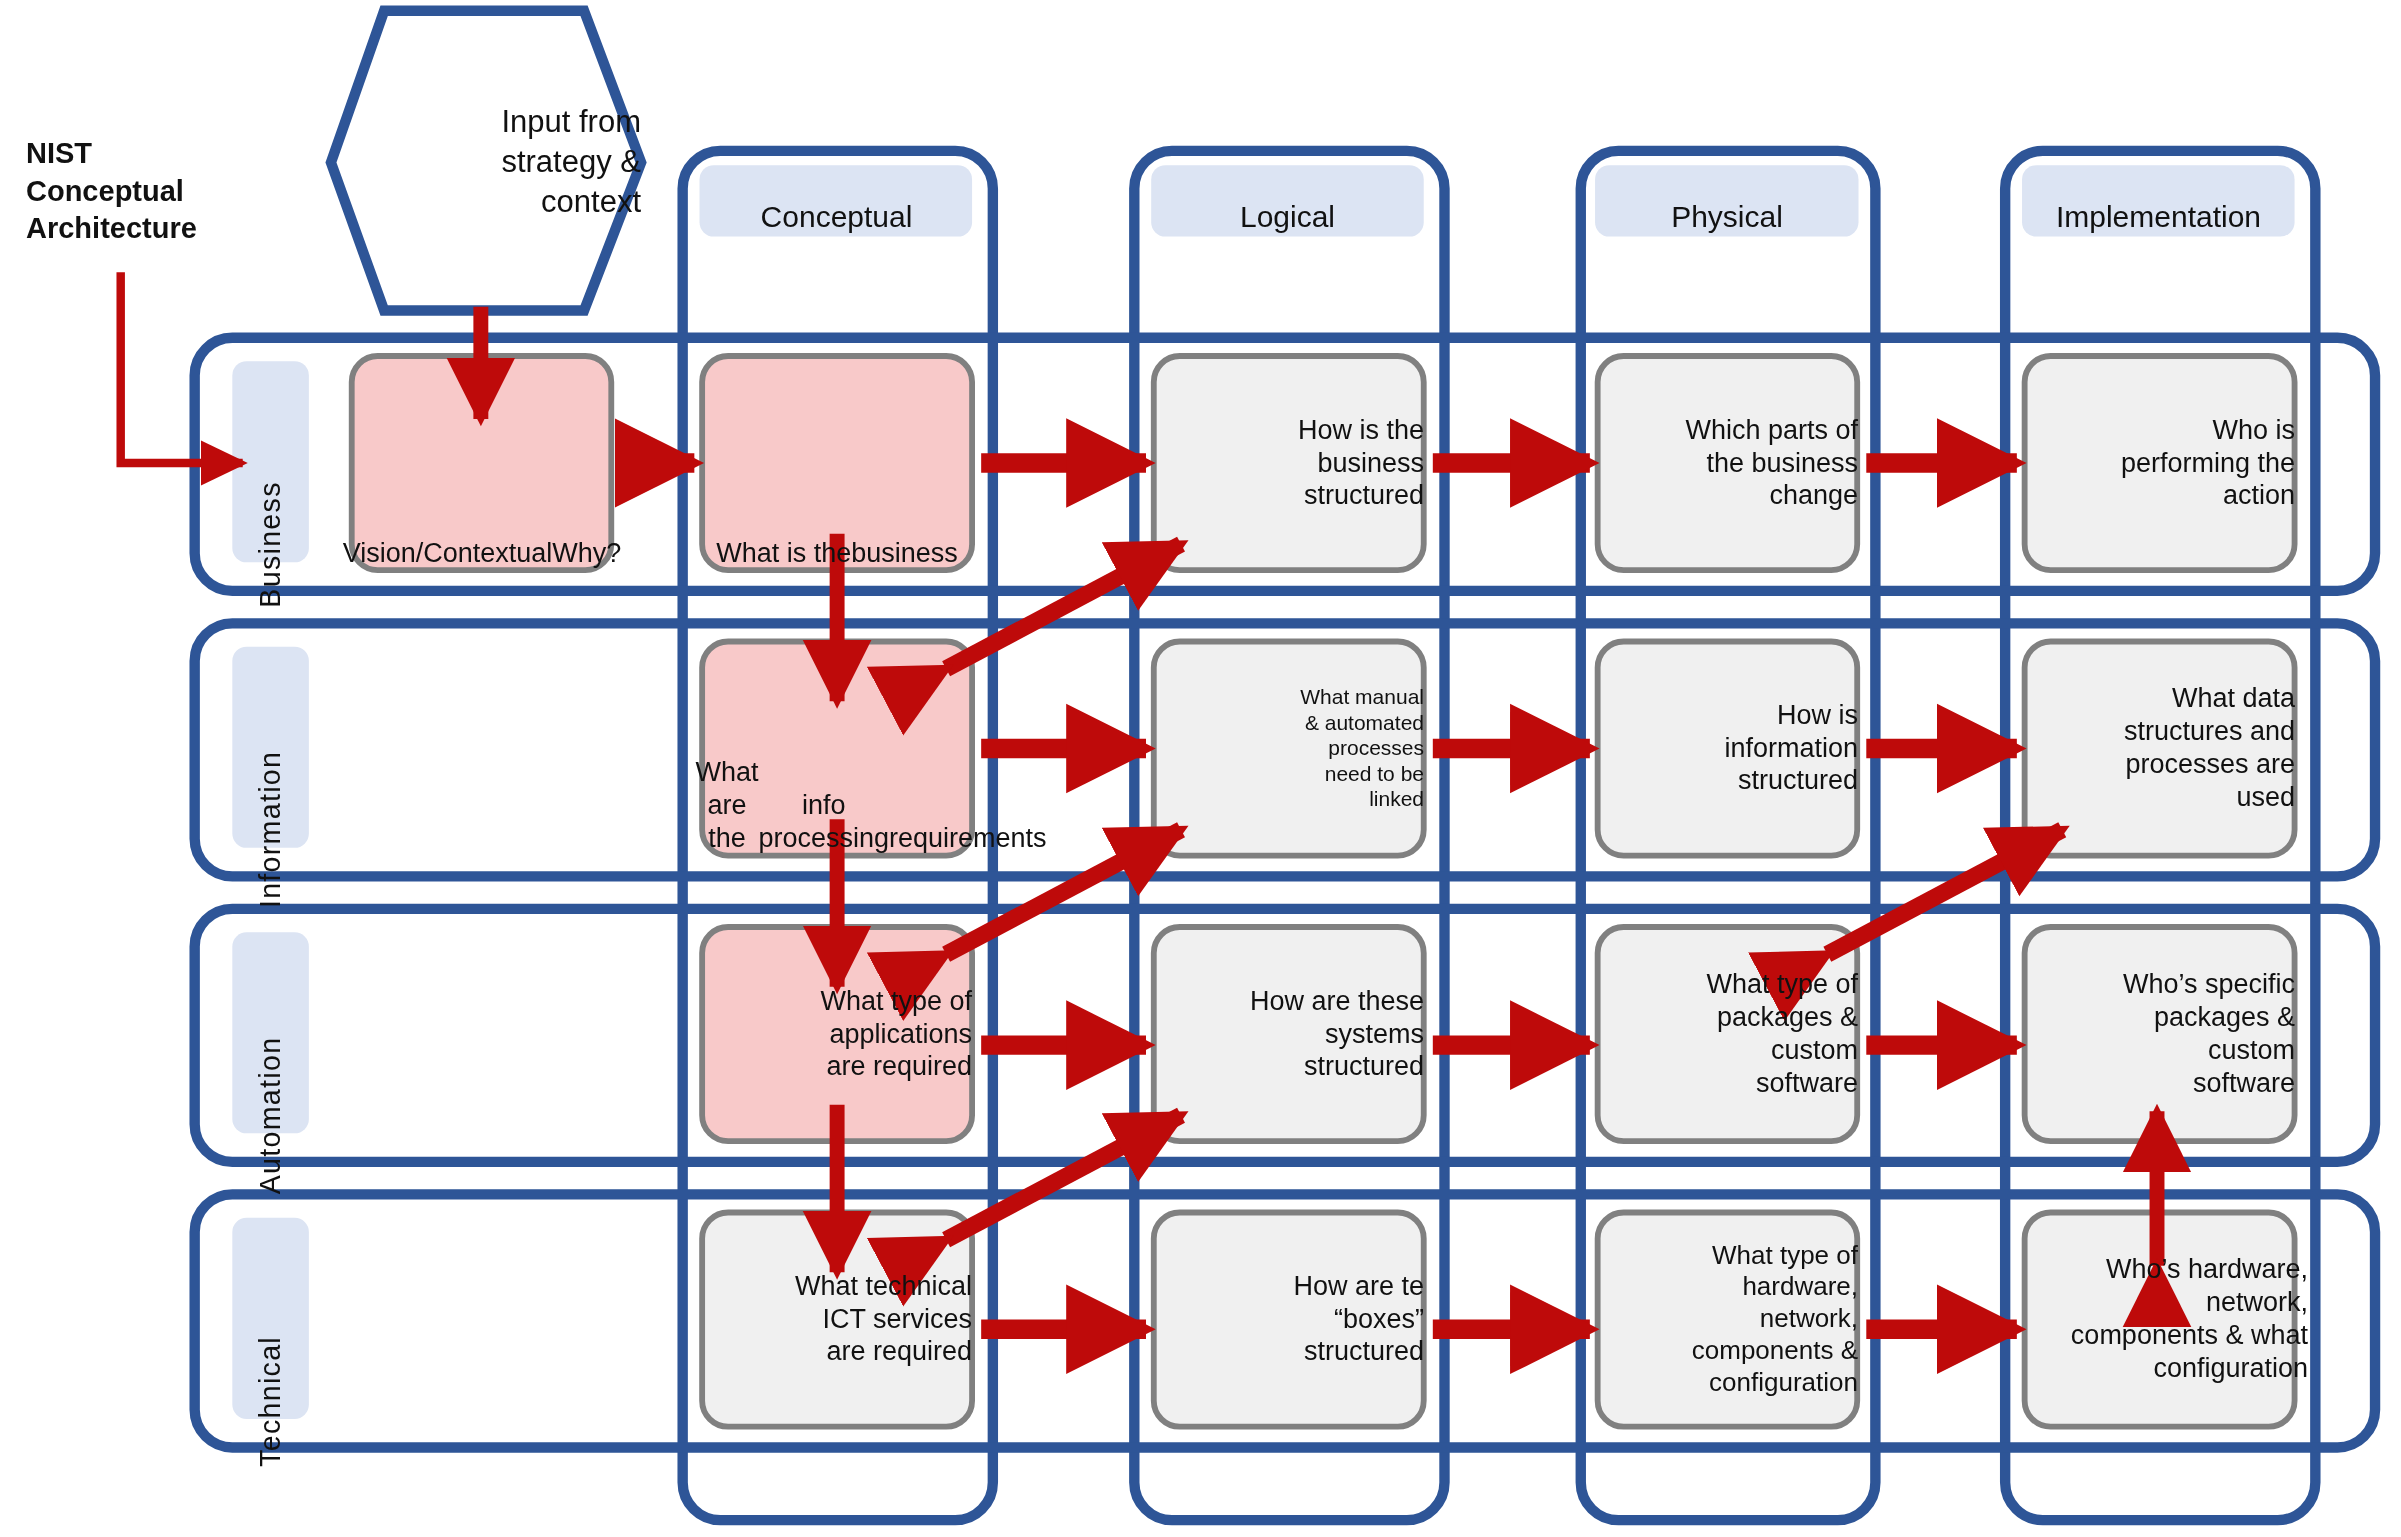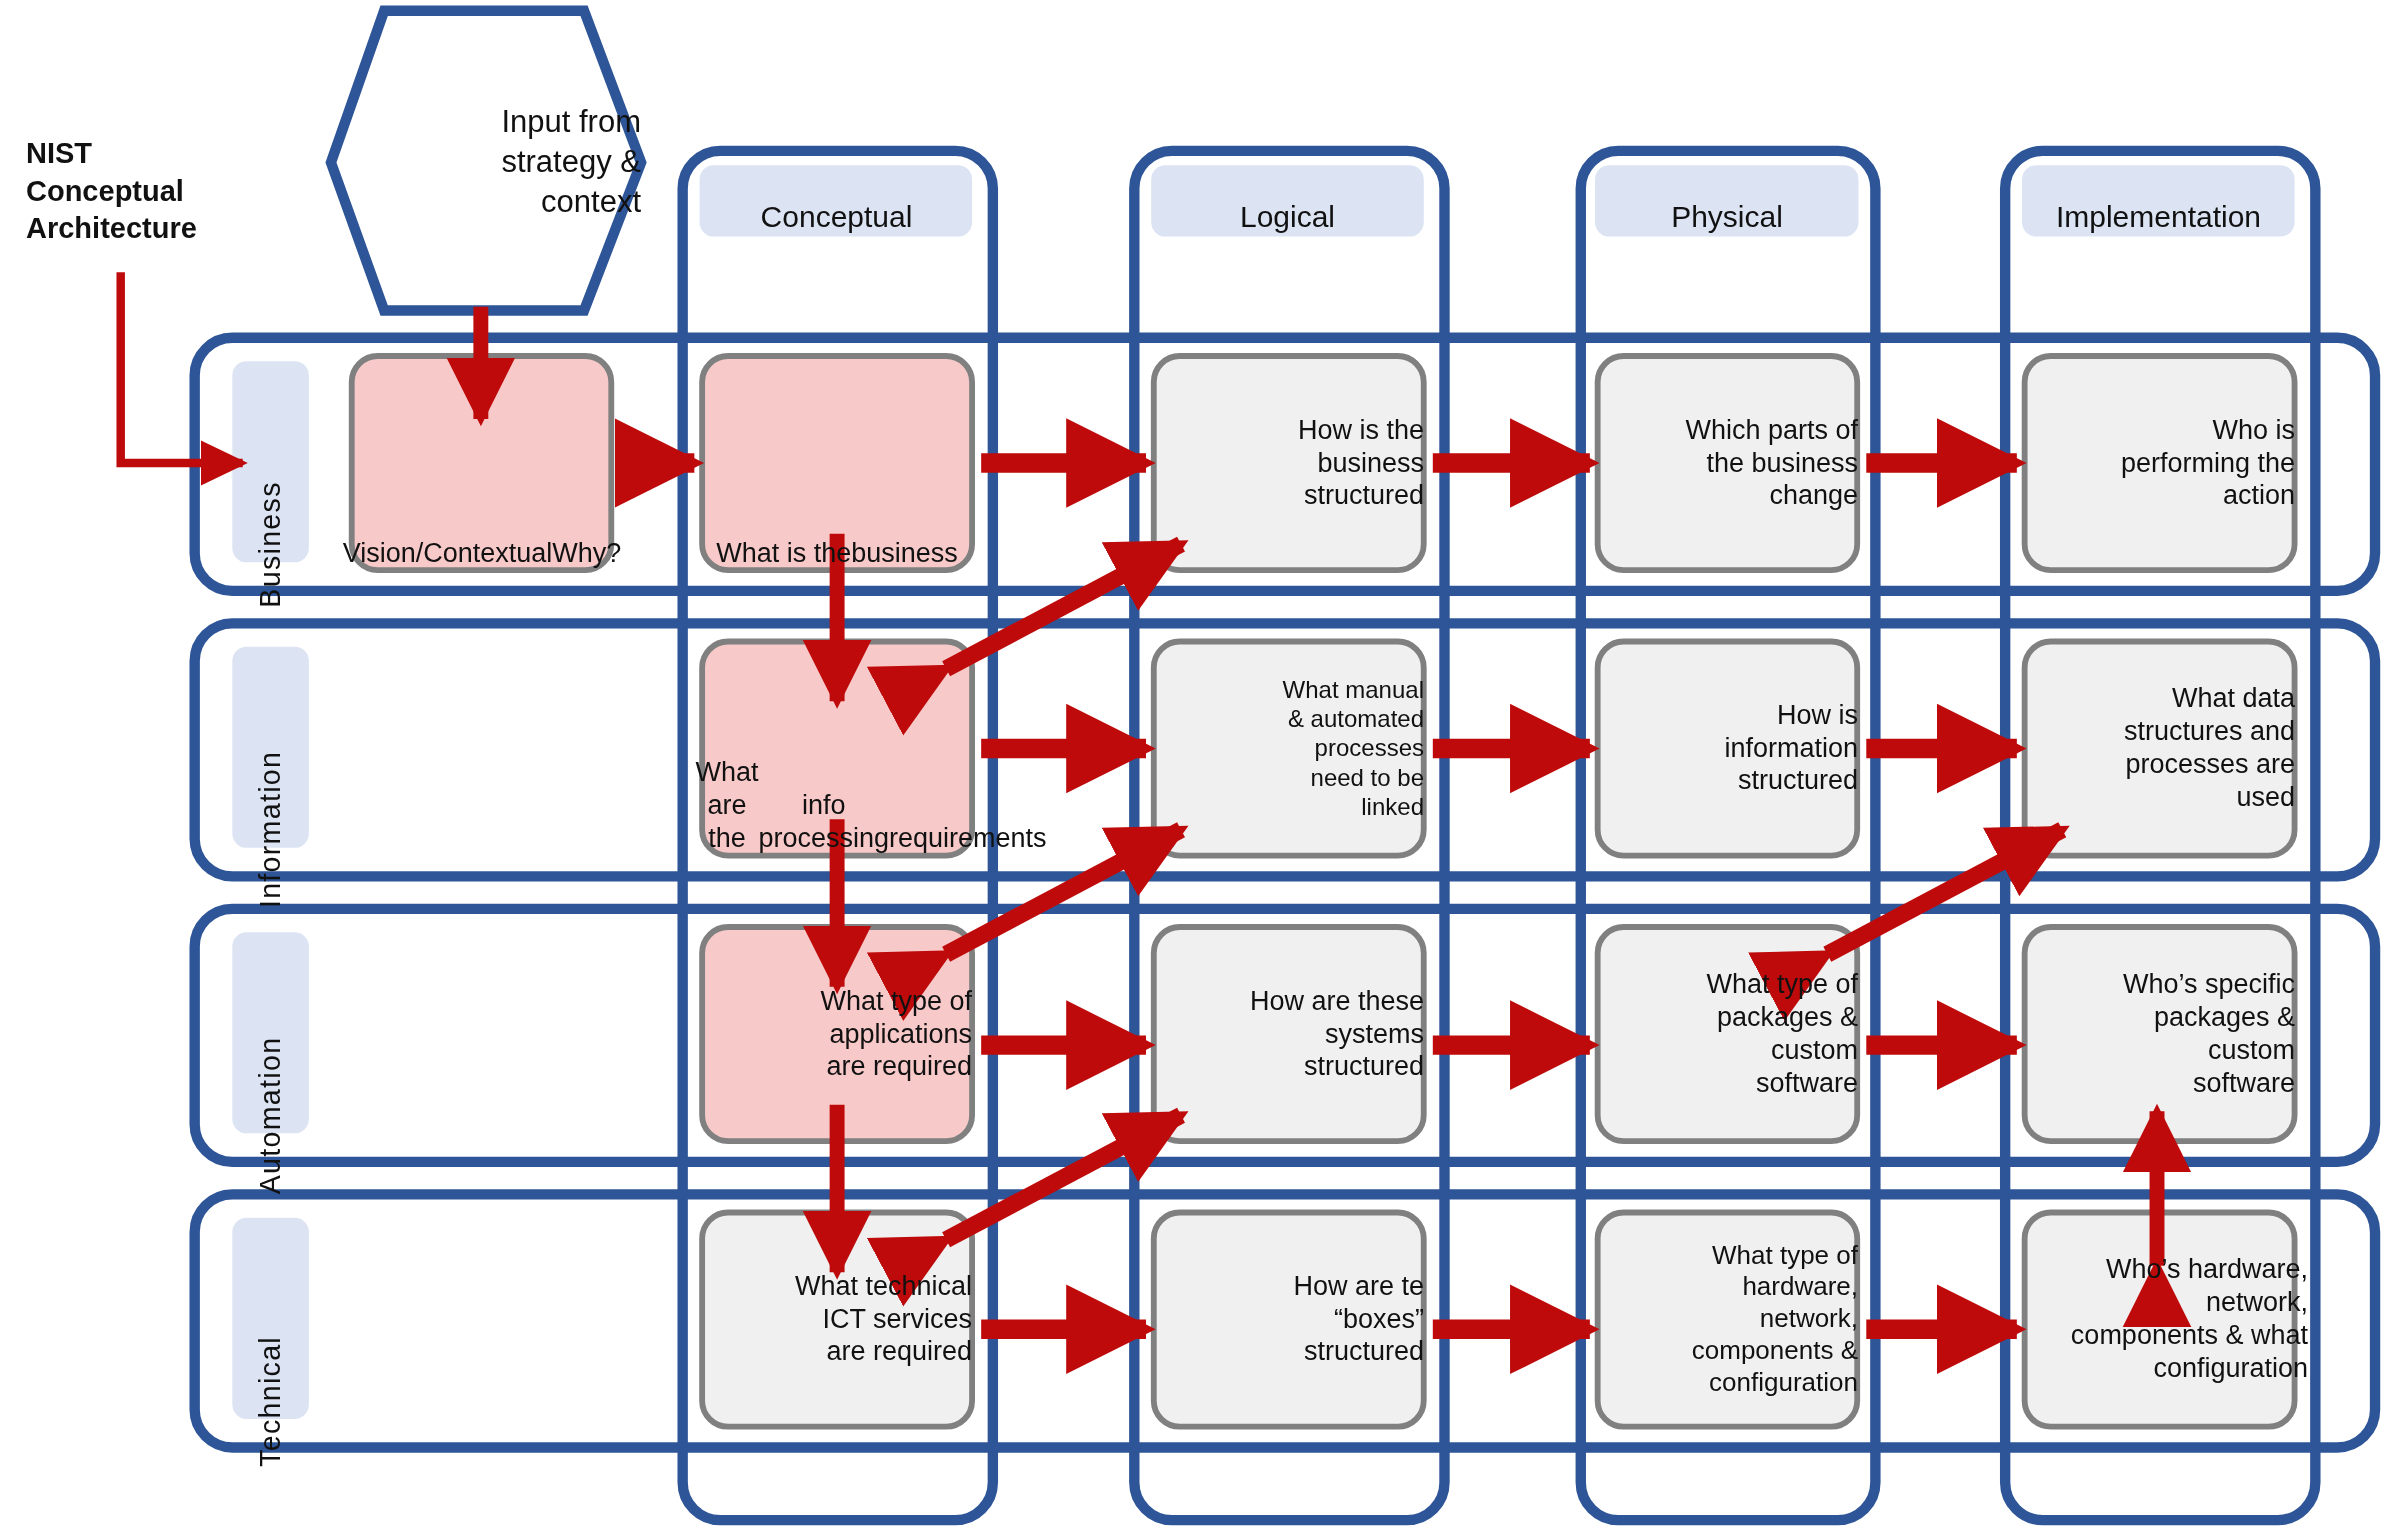"What manual" div.lbl { font-size: 24px -> 21px }
